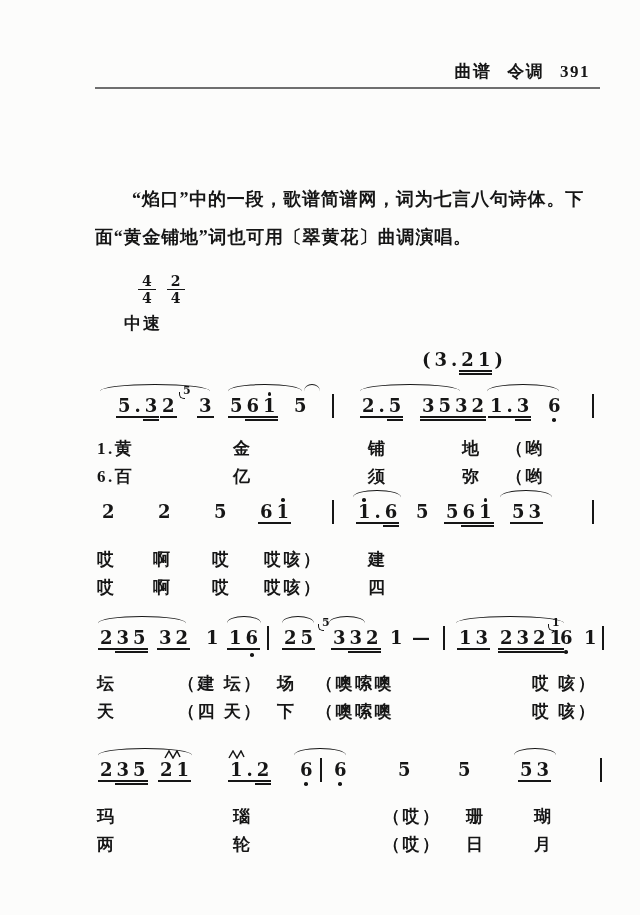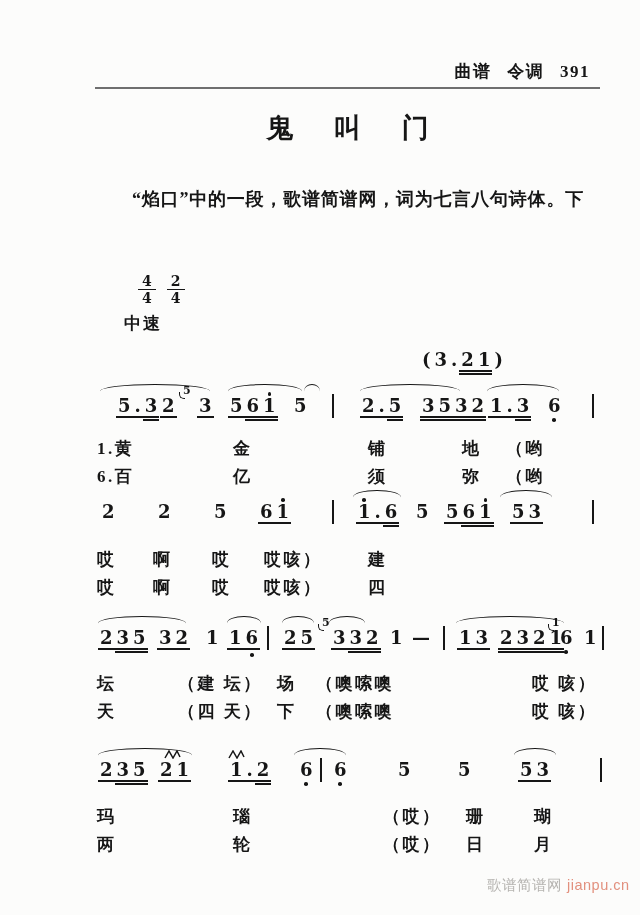"鬼 叫 门" div.title { html: <div>鬼 叫 门</div> -> none }
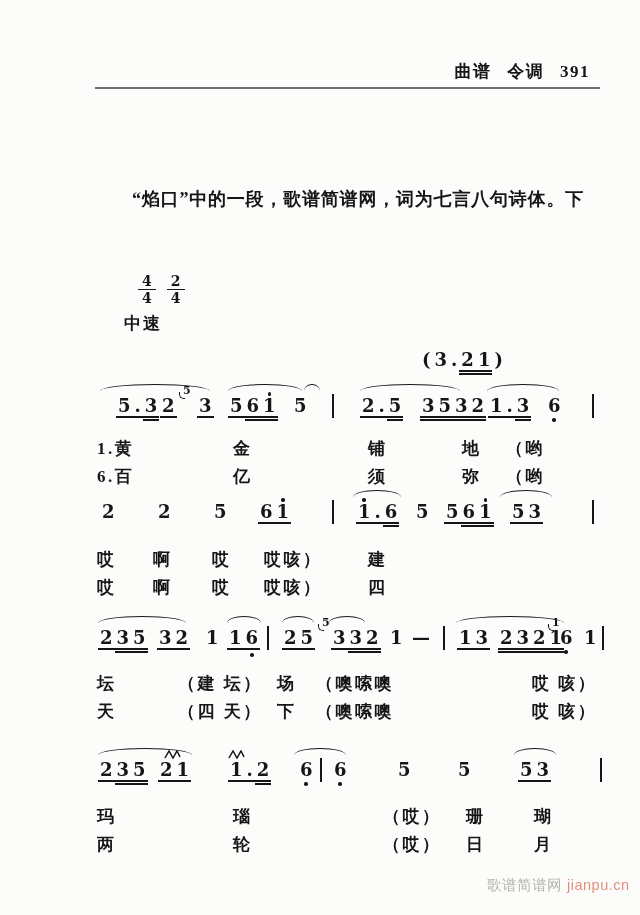"面“黄金铺地”词也可用〔翠黄花〕曲调演唱。" div.l2 { html: none -> <div>面“黄金铺地”词也可用〔翠黄花〕曲调演唱。</div> }
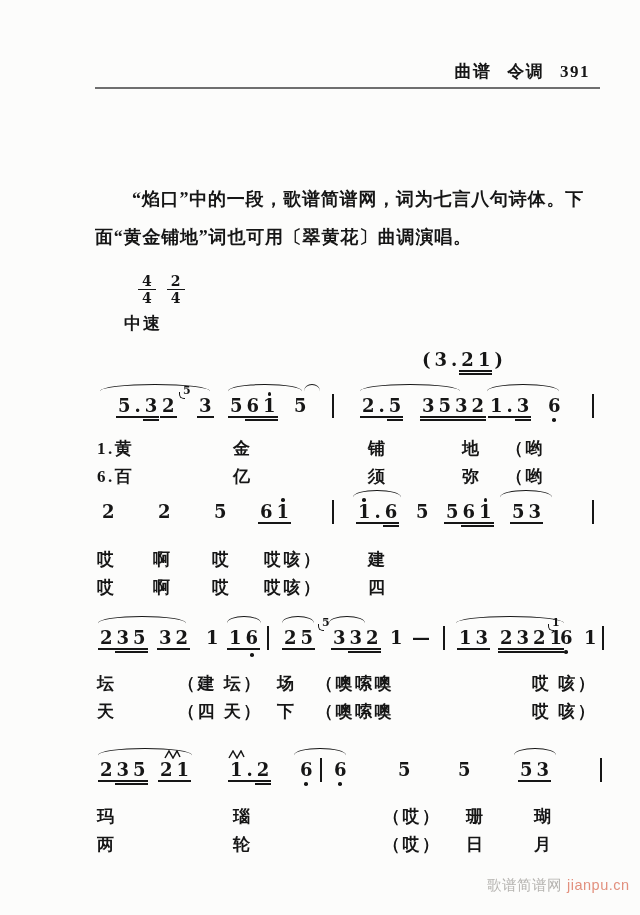"歌谱简谱网 jianpu.cn" div.watermark { html: <div> <span>歌谱简谱网</span><span>jianpu.cn</span> </div> -> none }
